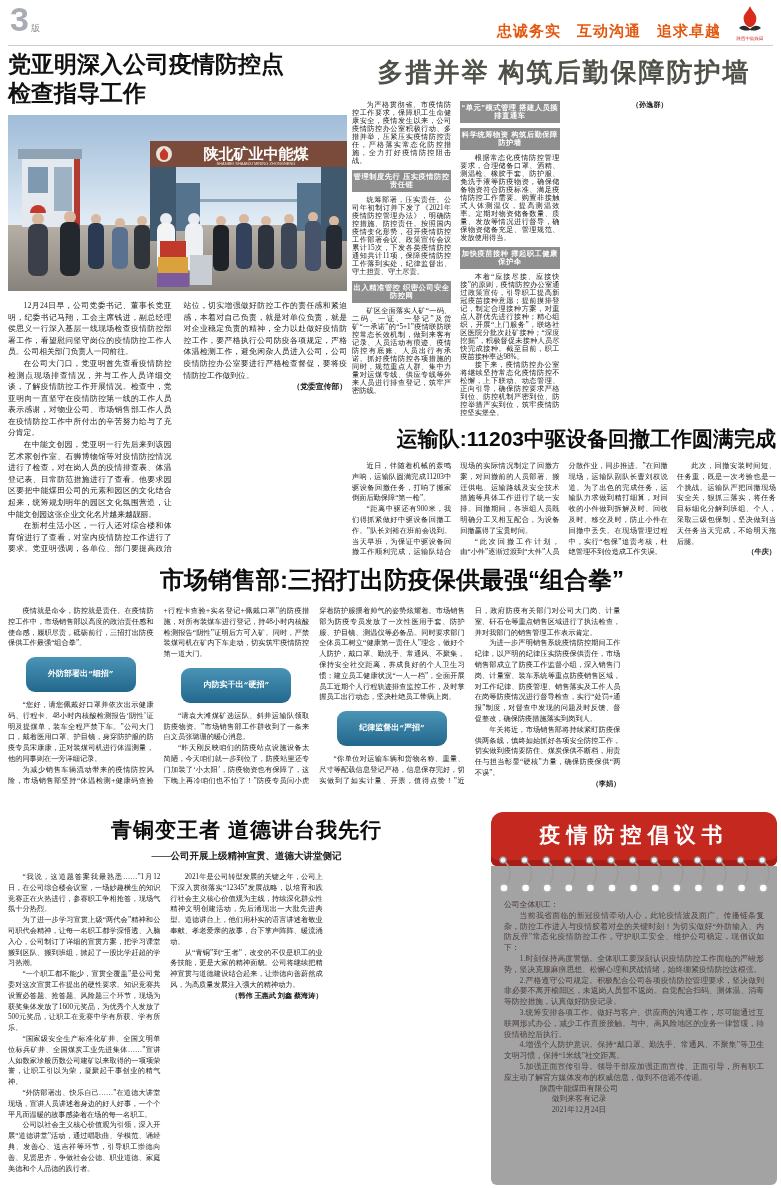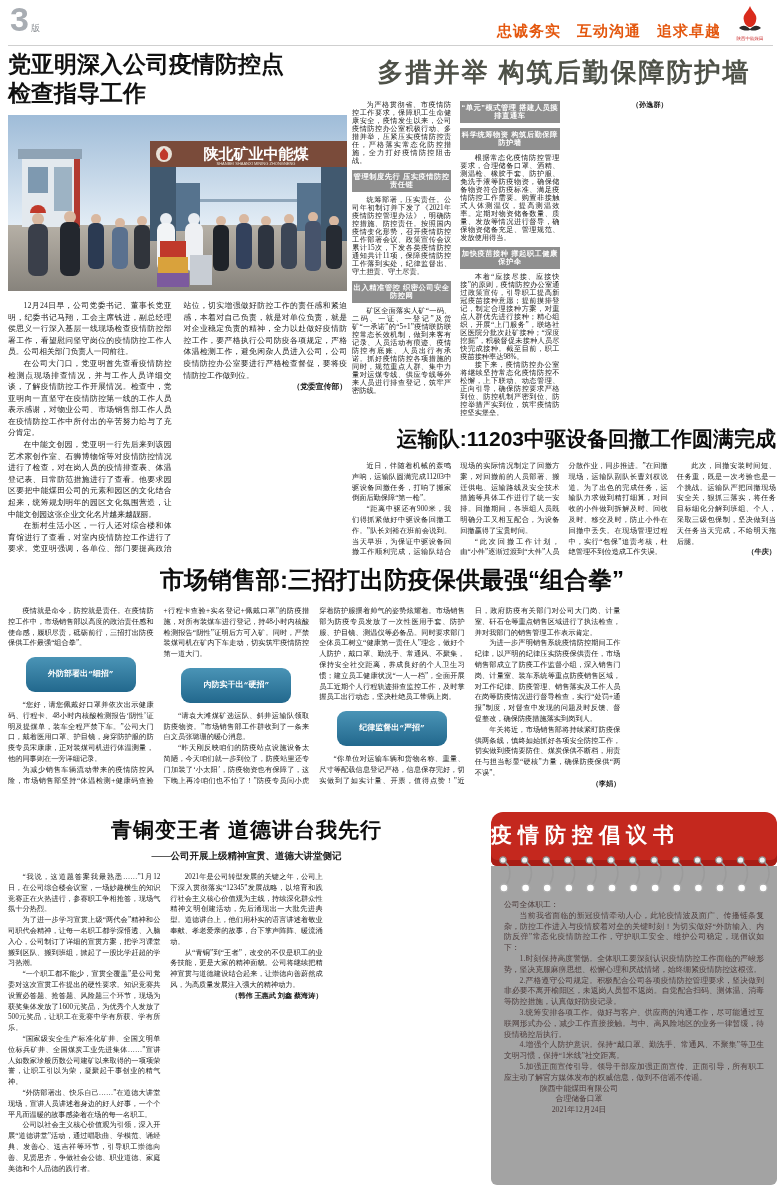"疫情防控倡议书" #n-title { text-align: left -> center }
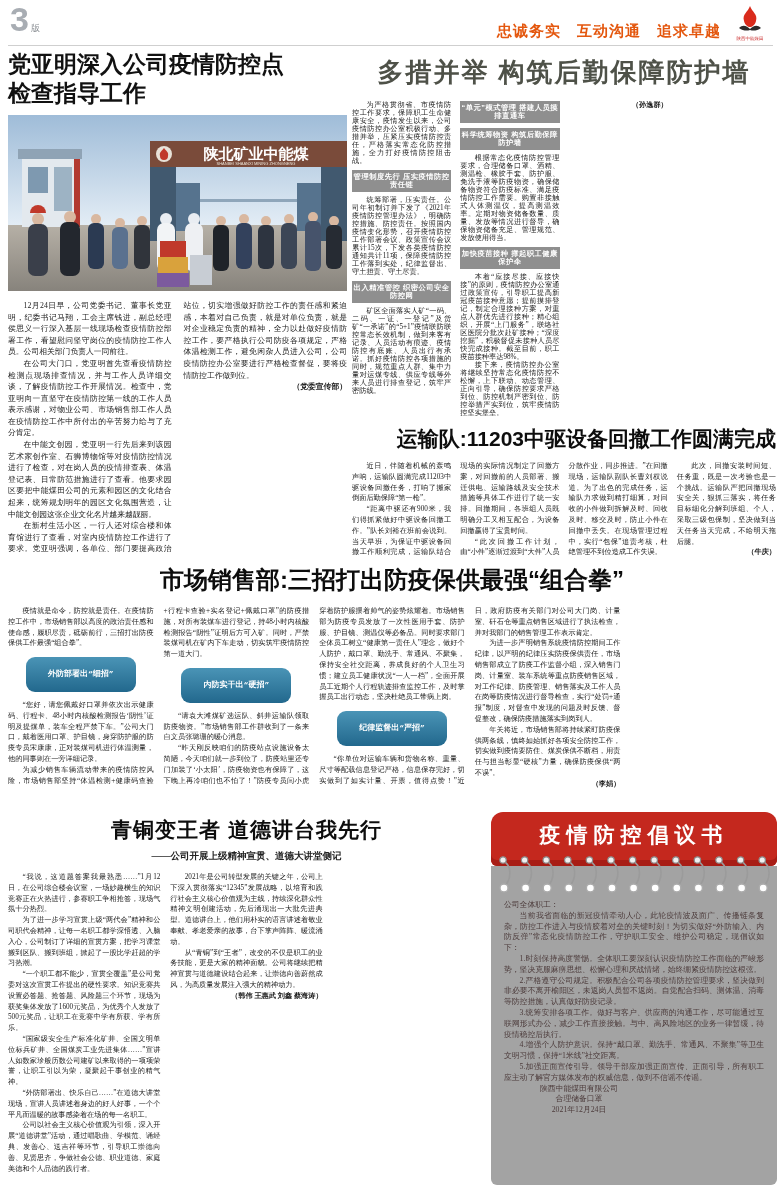"合理储备口罩" p.sig { text: 合理储备口罩 -> 做到来客有记录 }
